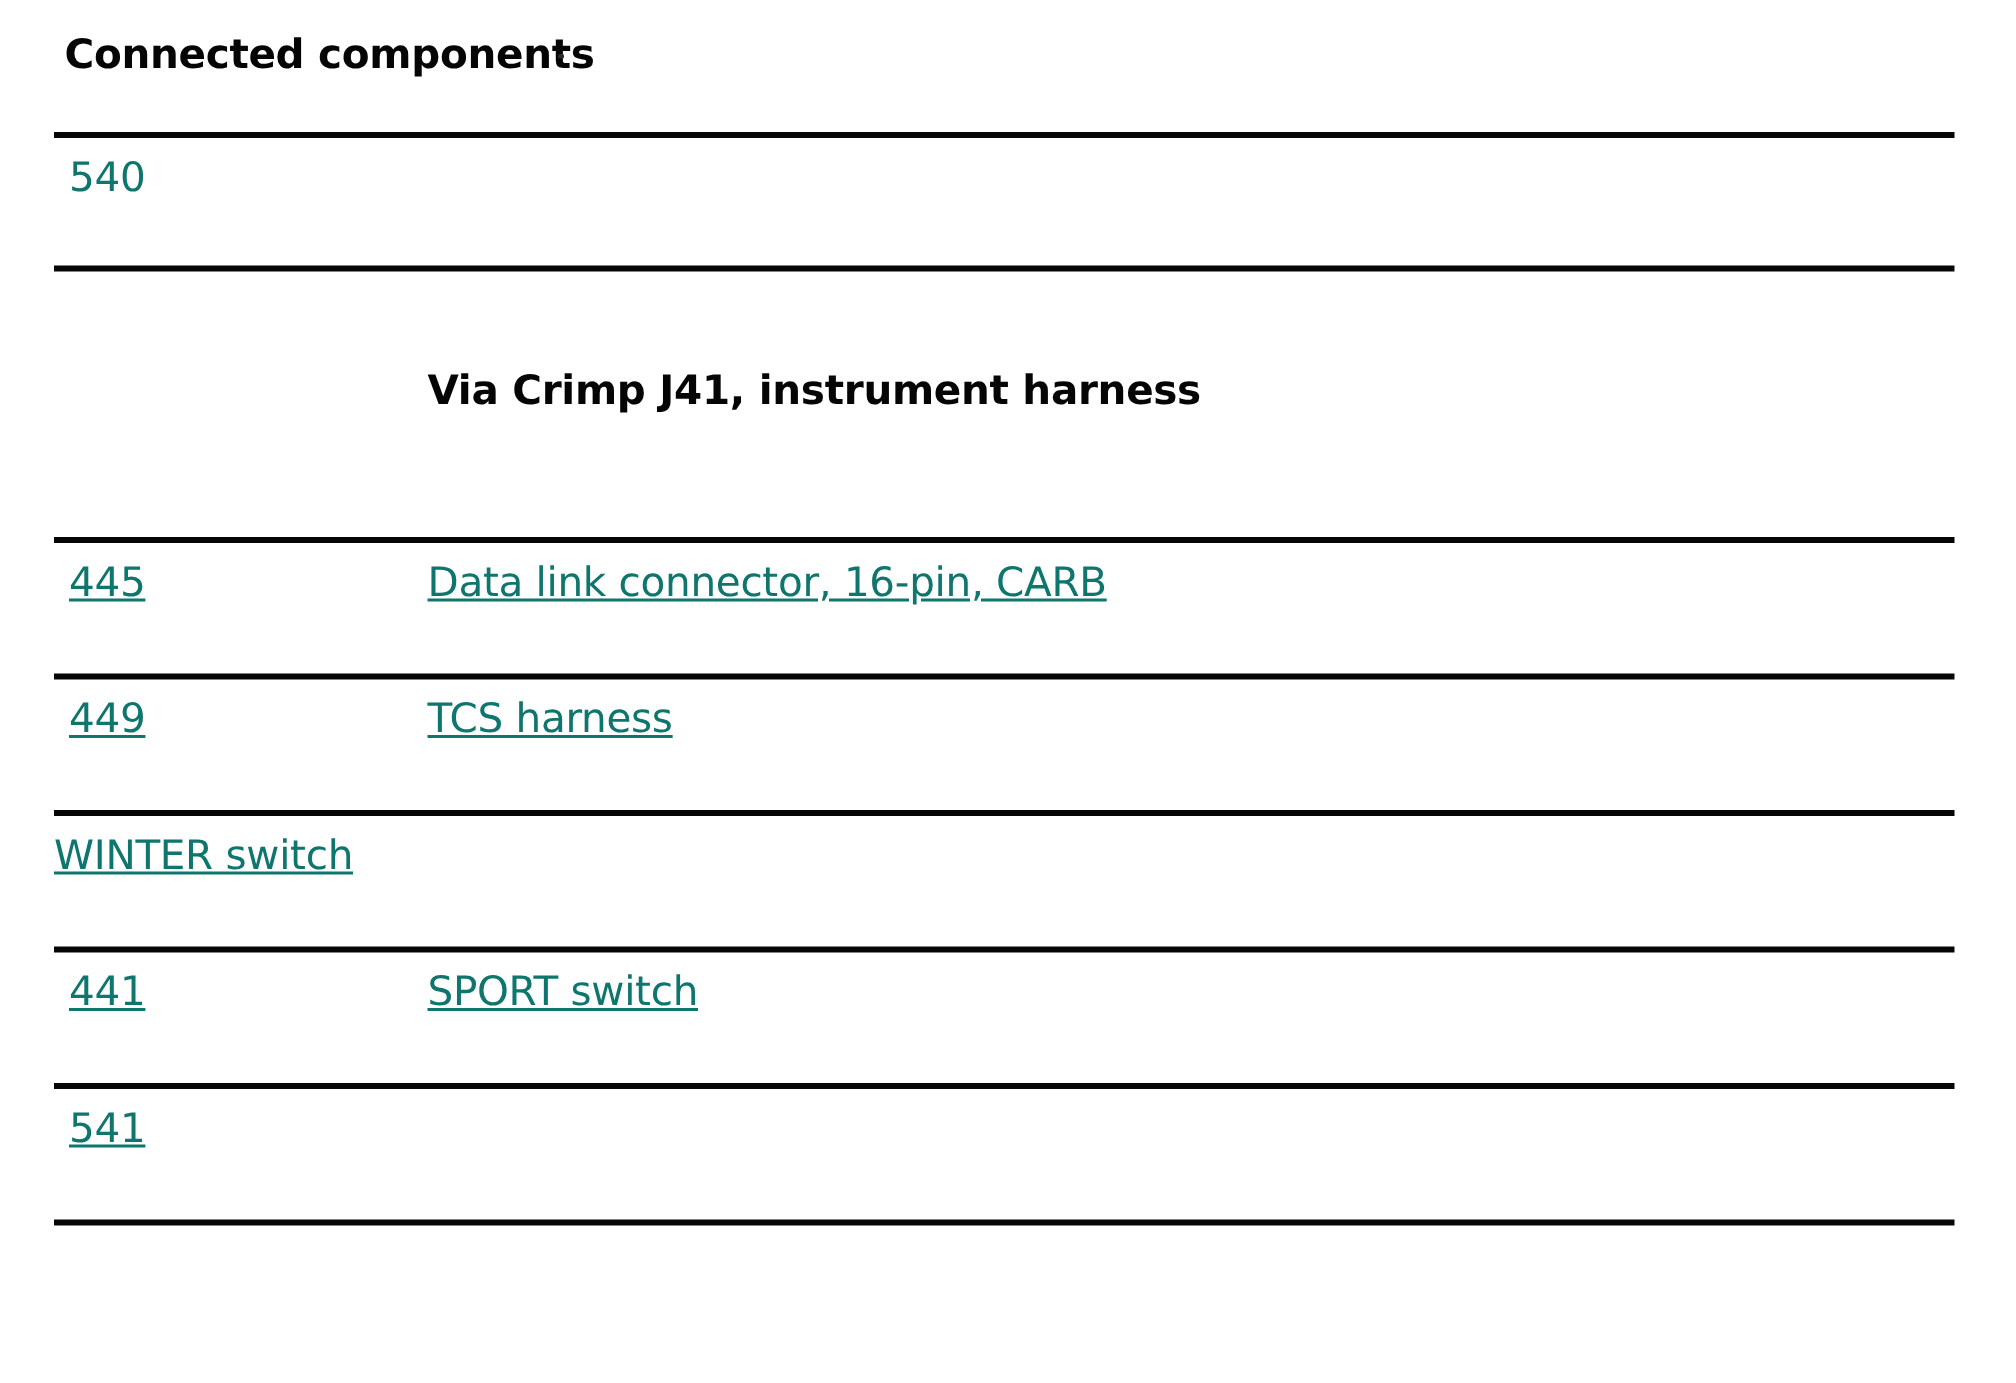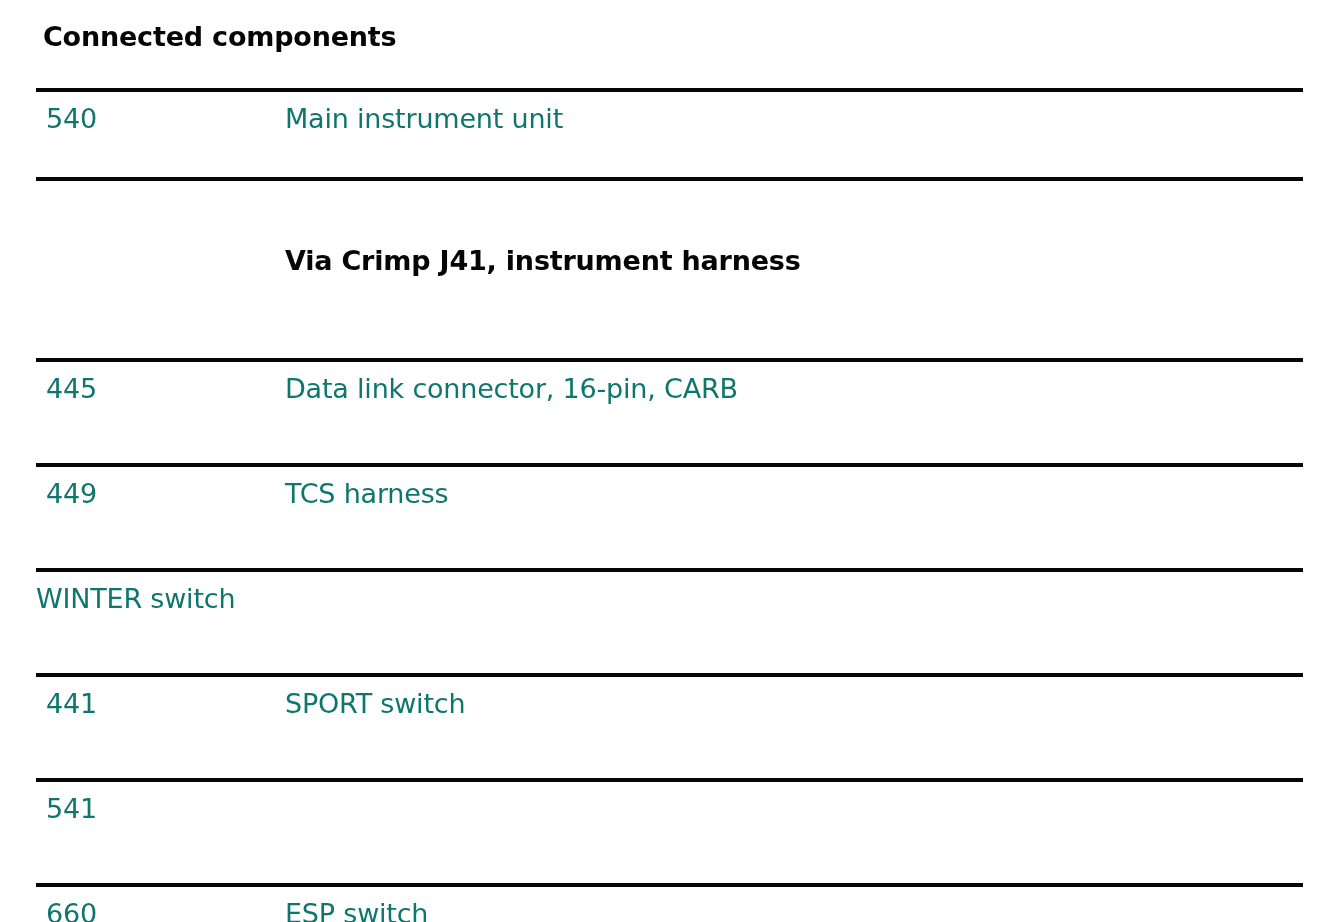"Main instrument unit" span.desc { html: <span>Main instrument unit</span> -> none }
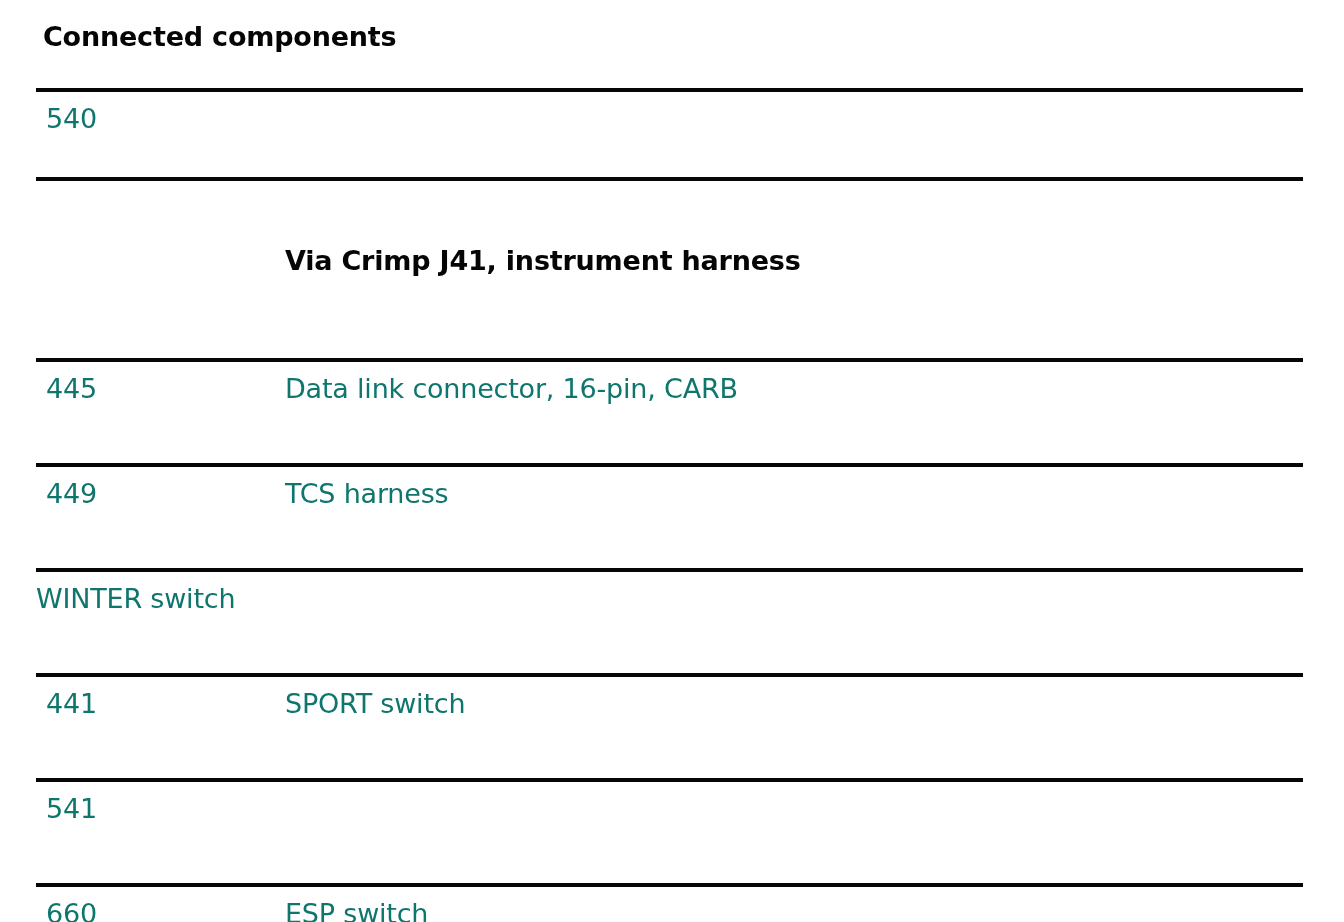"445" .group-harness .row { height: 105px -> 91px; text-decoration: none -> underline }
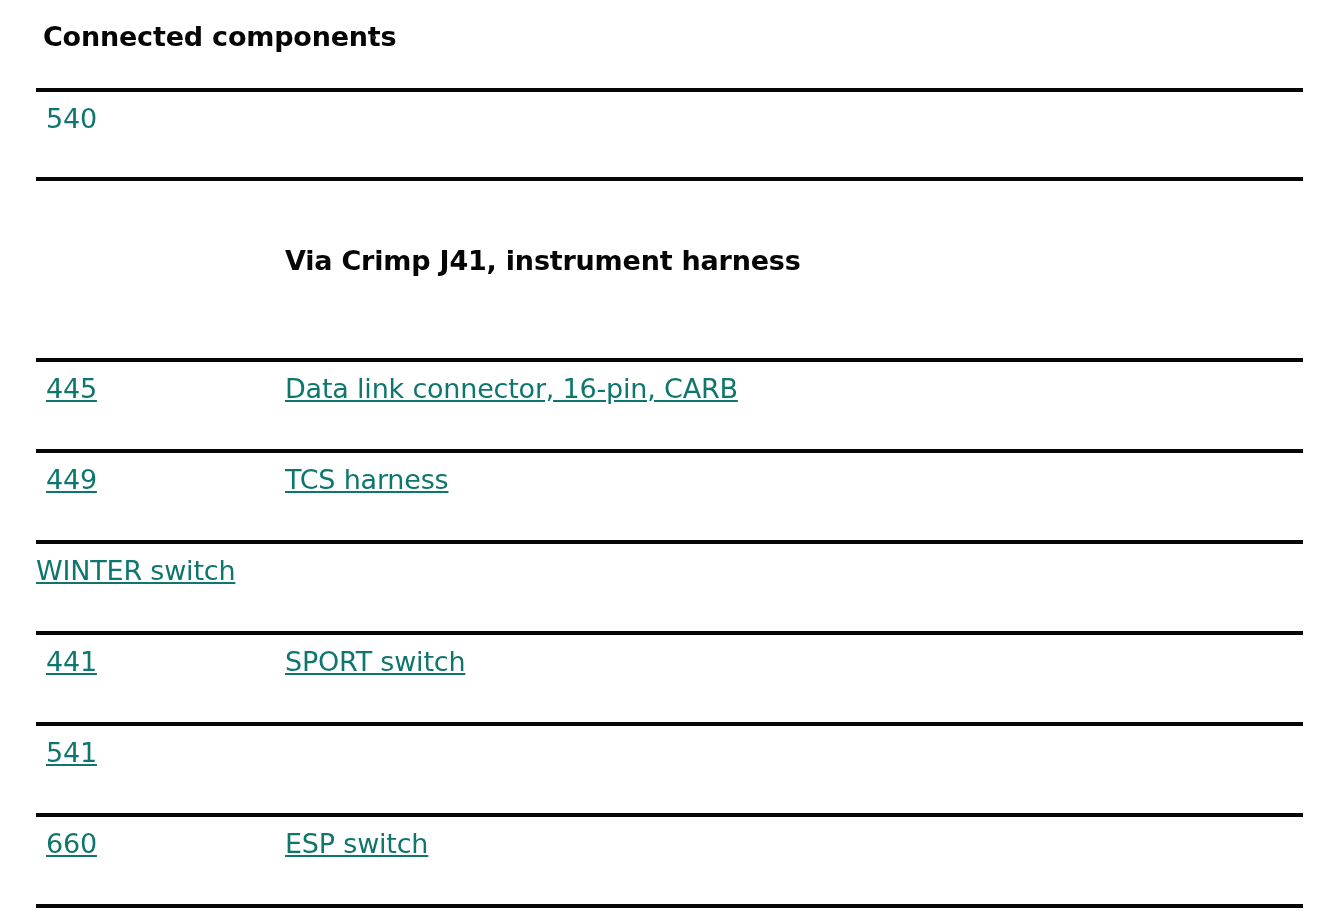"660" div.row { html: <div> <span>660</span> <span>ESP switch</span> </div> -> none }
